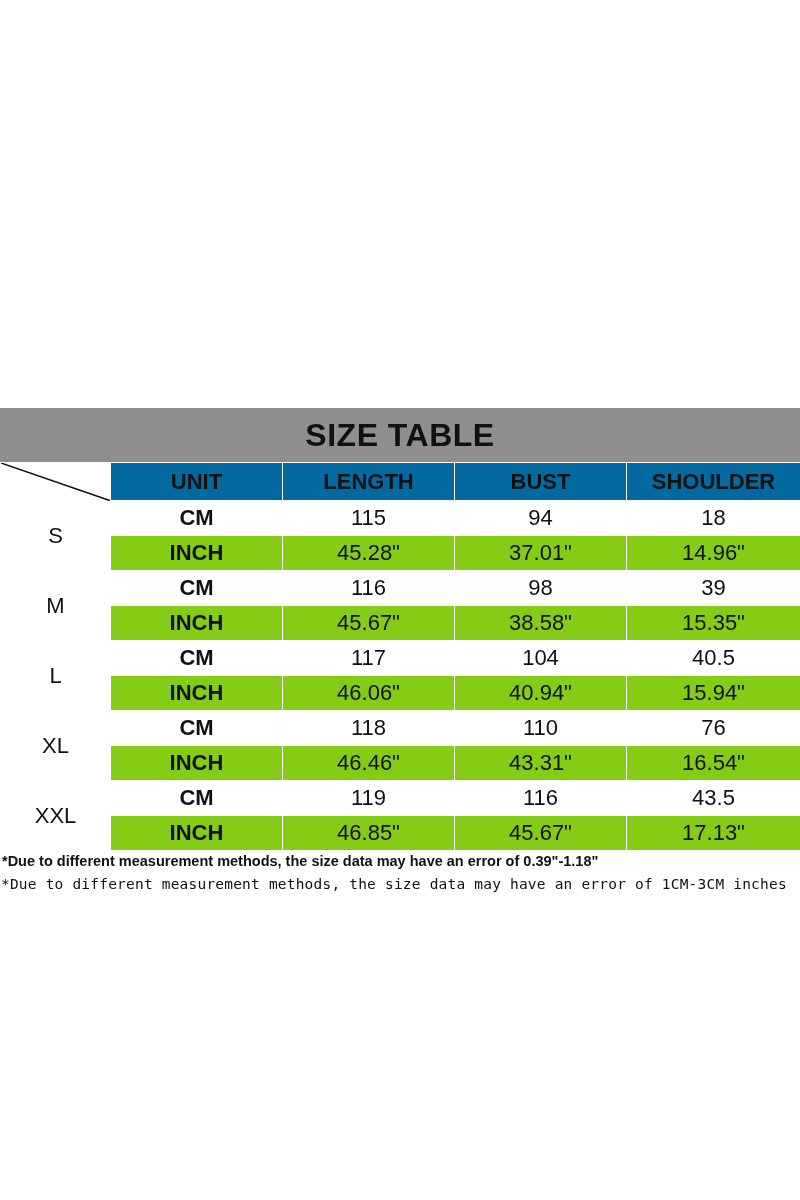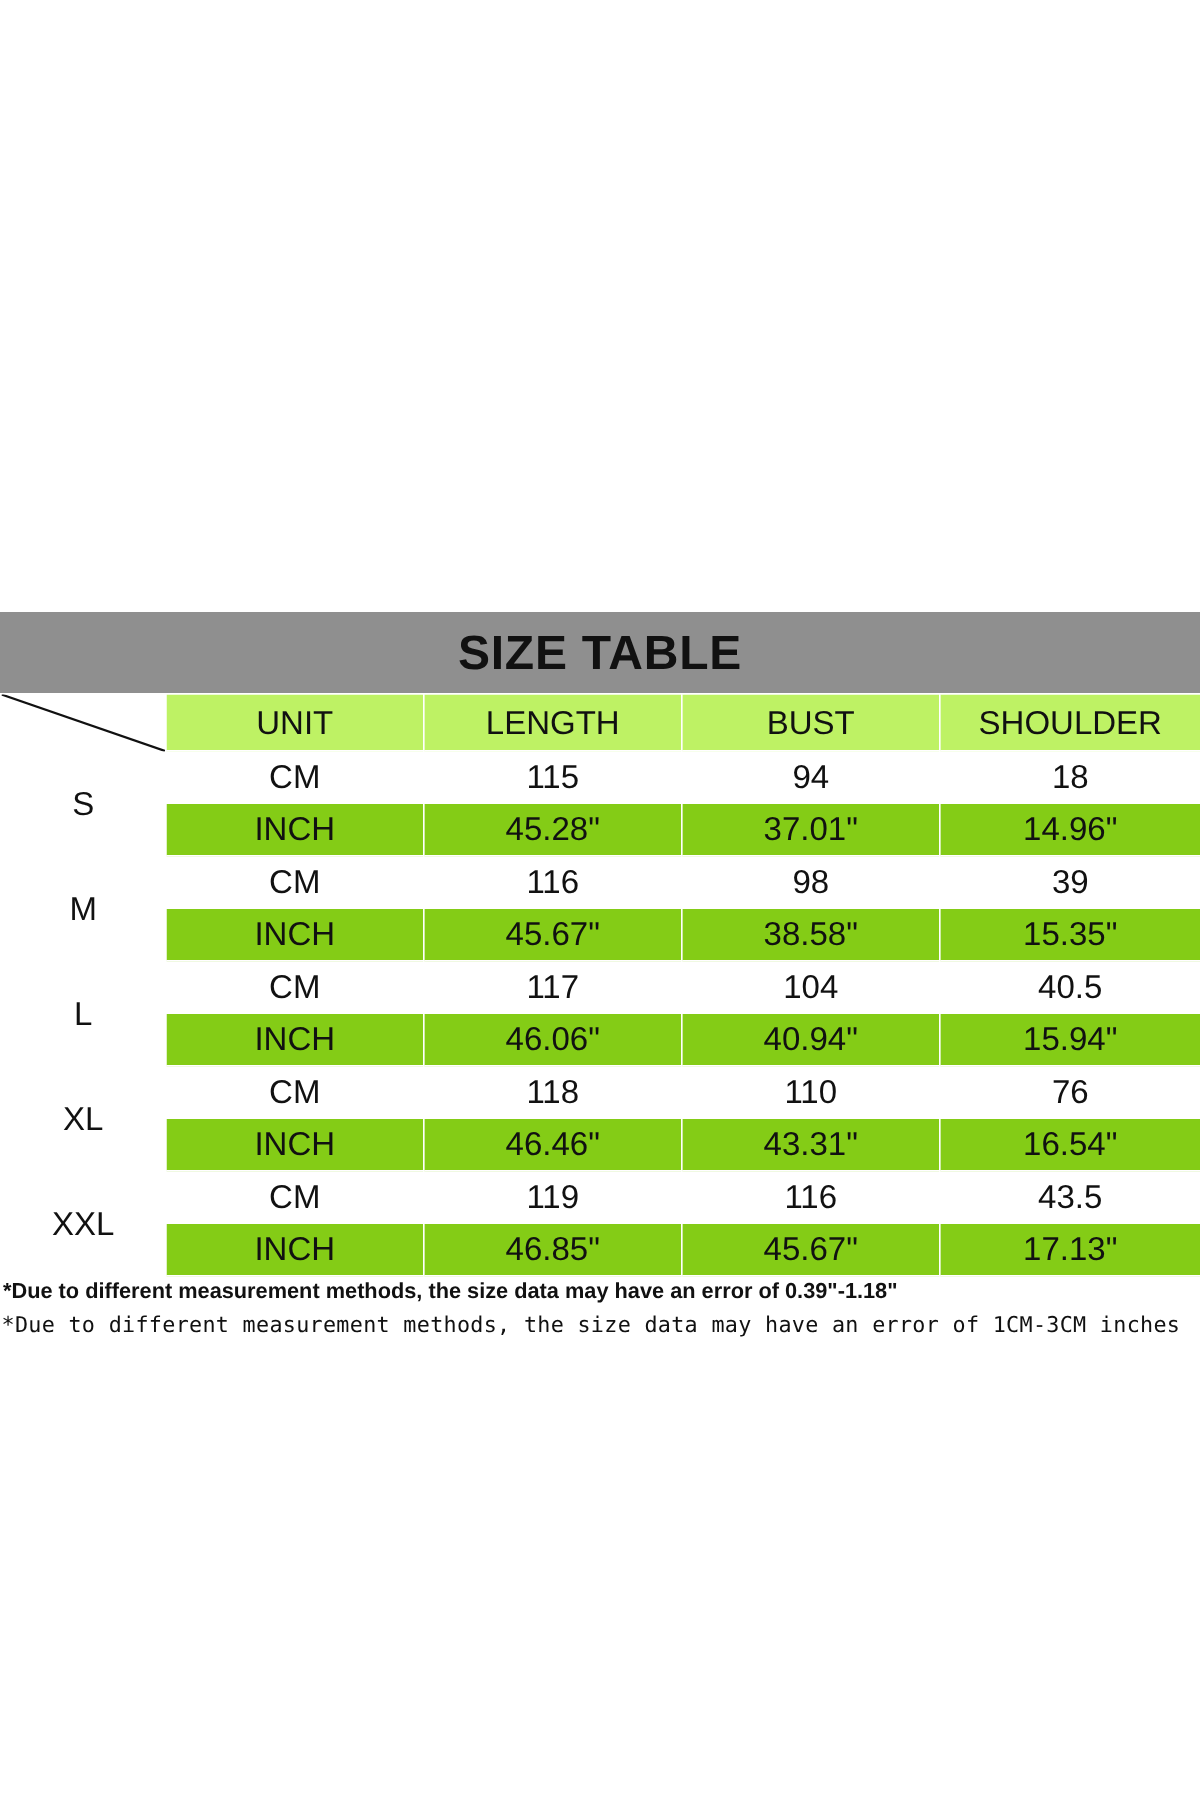"UNIT" .hdr { background: #bef264 -> #0369a1; font-weight: normal -> bold }
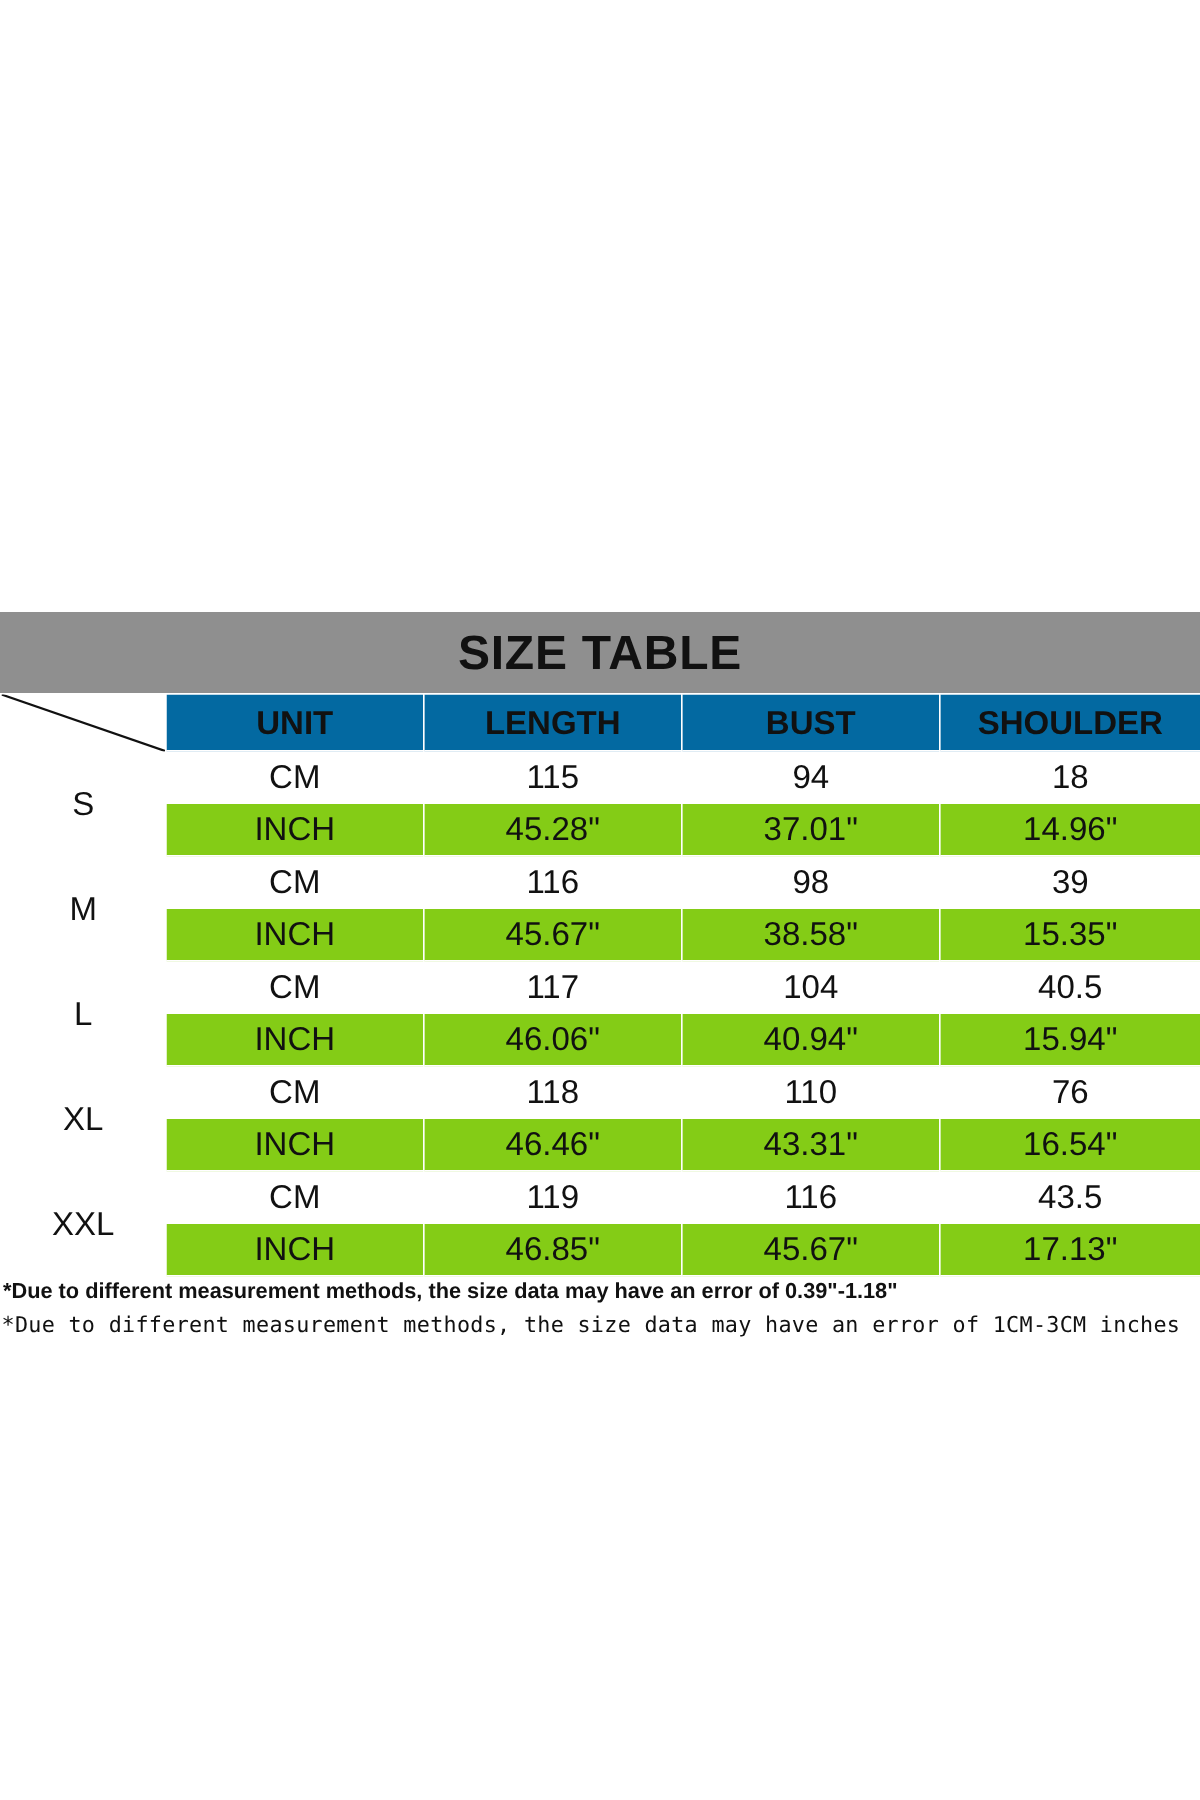"CM" td.unit-cell { font-weight: normal -> bold }
